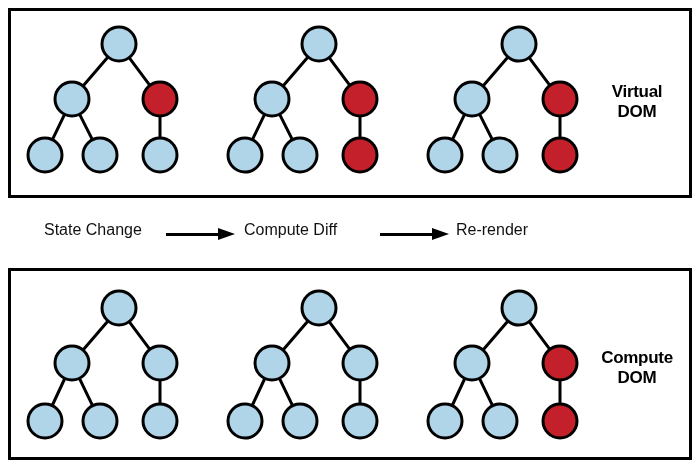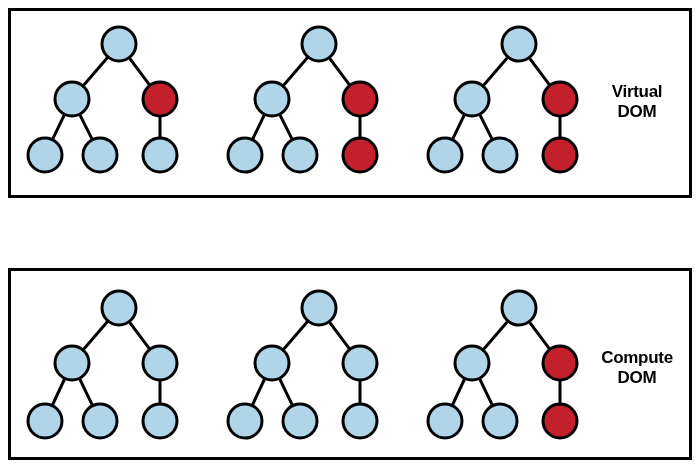"State Change" div.flow-row { html: none -> <div> <div>State Change</div> <div> <div></div> <div></div> </div> <div>Compute Diff</div> <div> <div></div> <div></div> </div> <div>Re-render</div> </div> }
